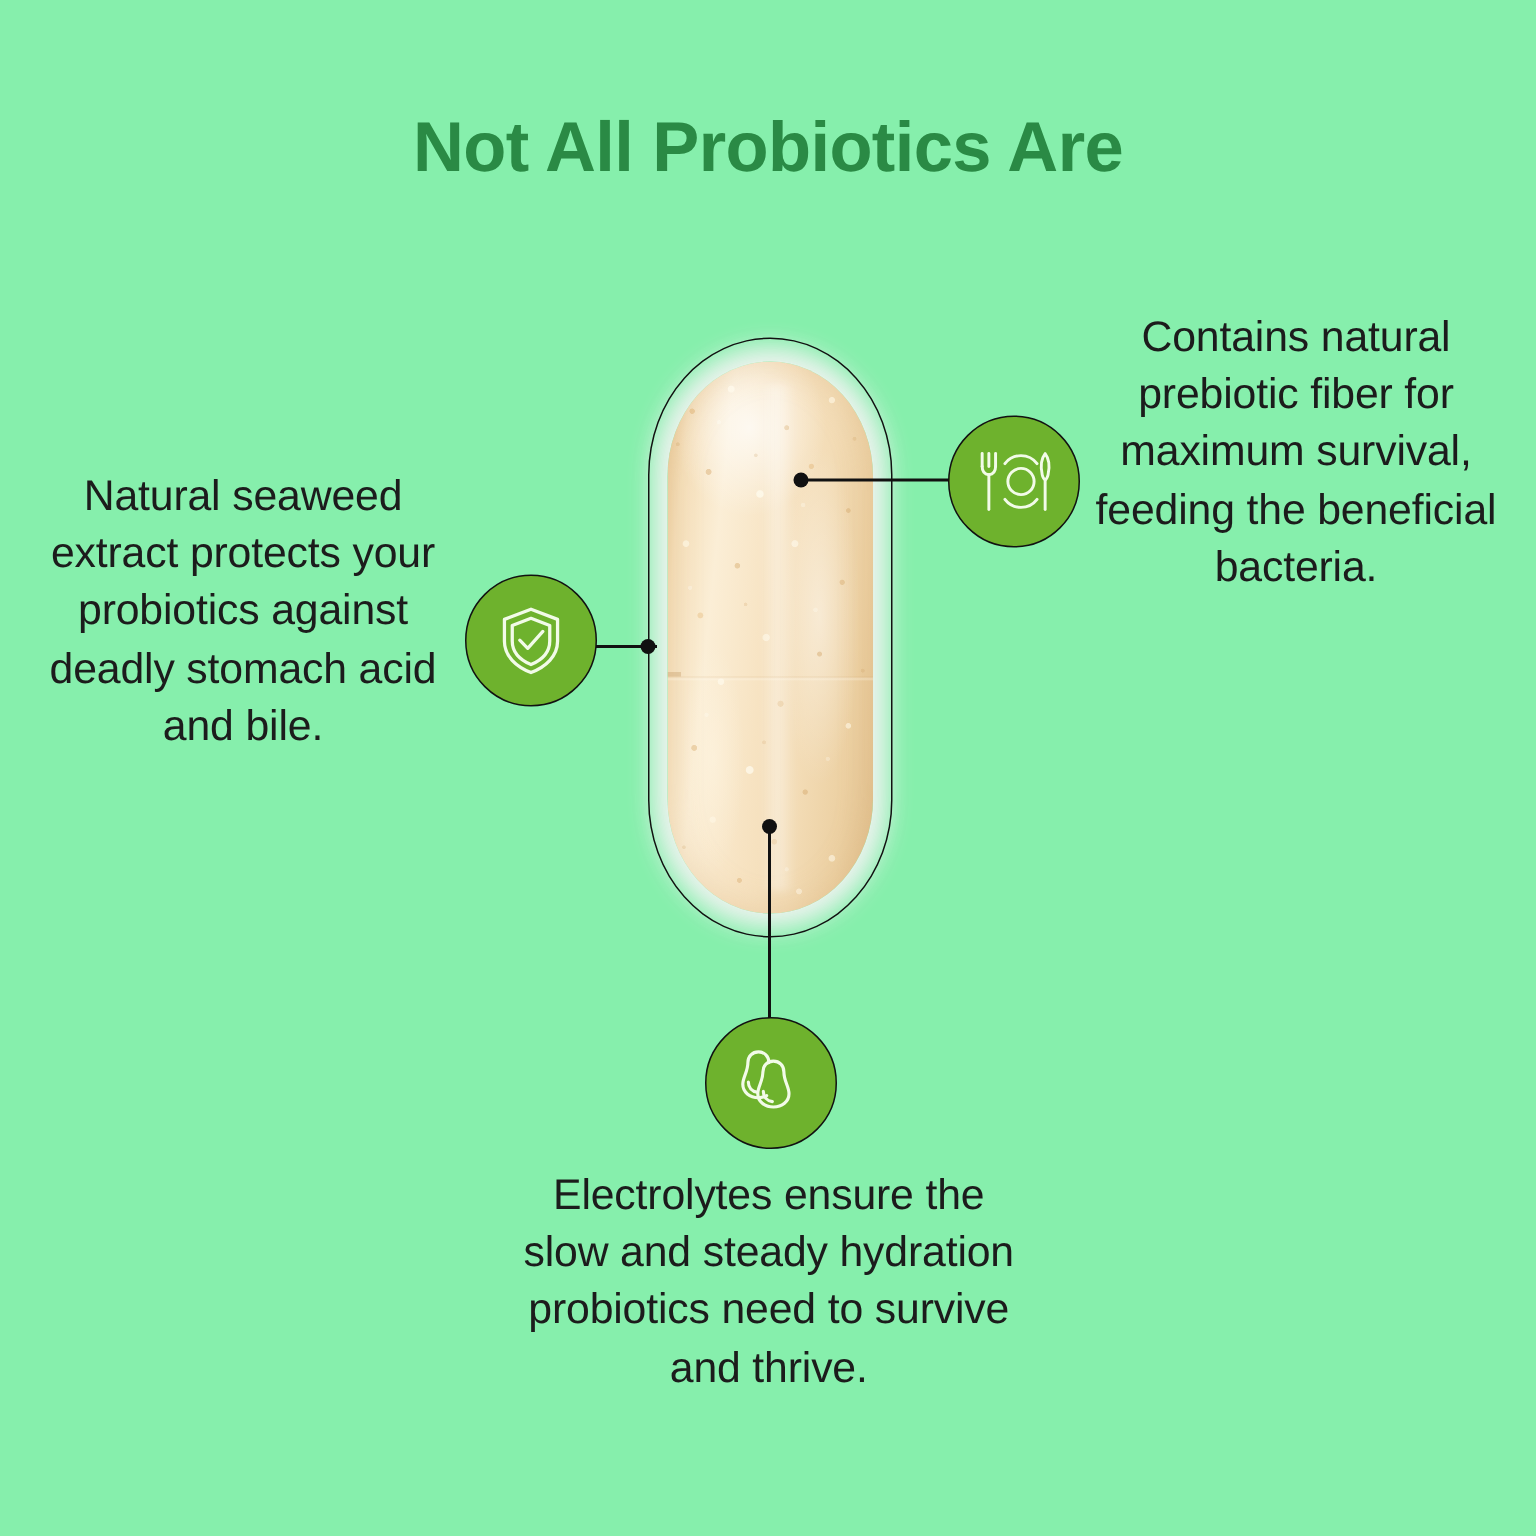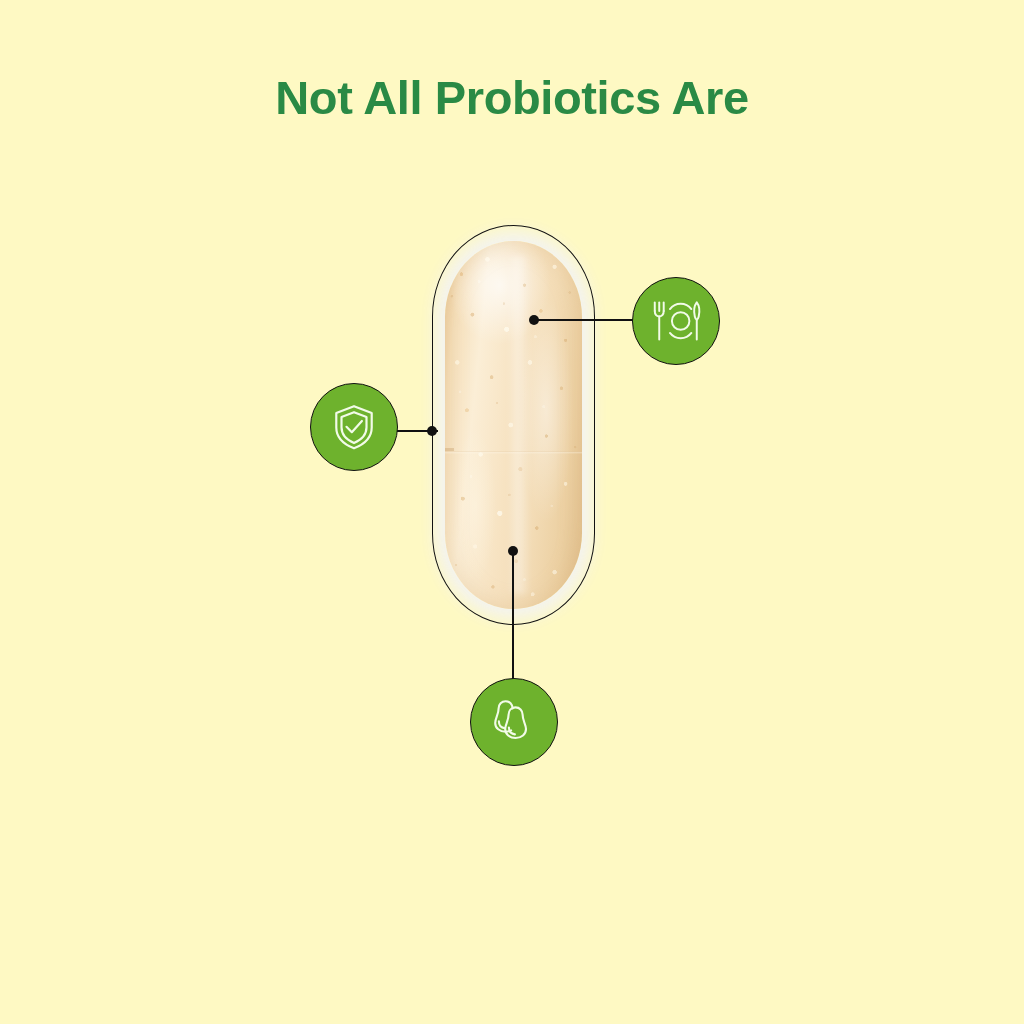"Not All Probiotics Are" #stage { background: #fef9c3 -> #86efac }
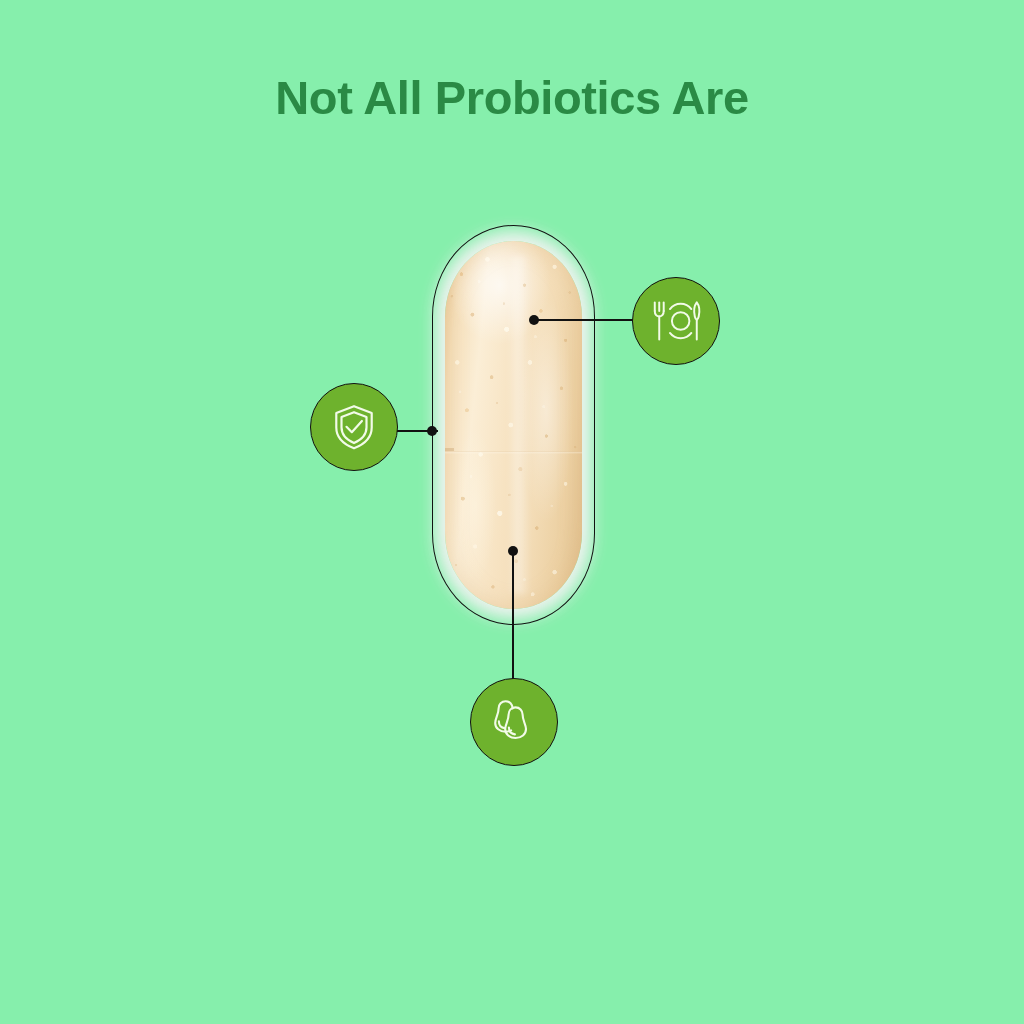"Contains natural prebiotic fiber for" div.callout { html: none -> <div>Contains natural prebiotic fiber for maximum survival, feeding the beneficial bacteria.</div> }
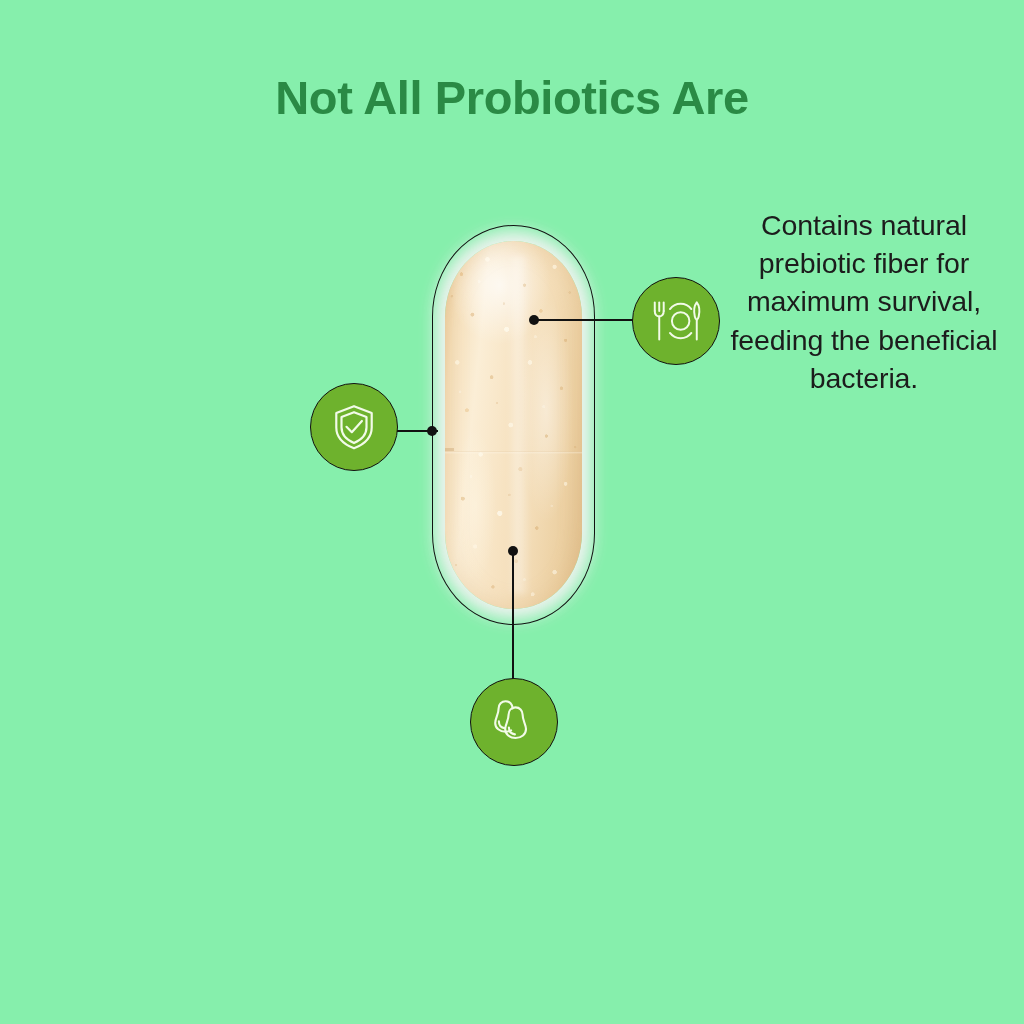"Natural seaweed extract protects your" div.callout { html: none -> <div>Natural seaweed extract protects your probiotics against deadly stomach acid and bile.</div> }
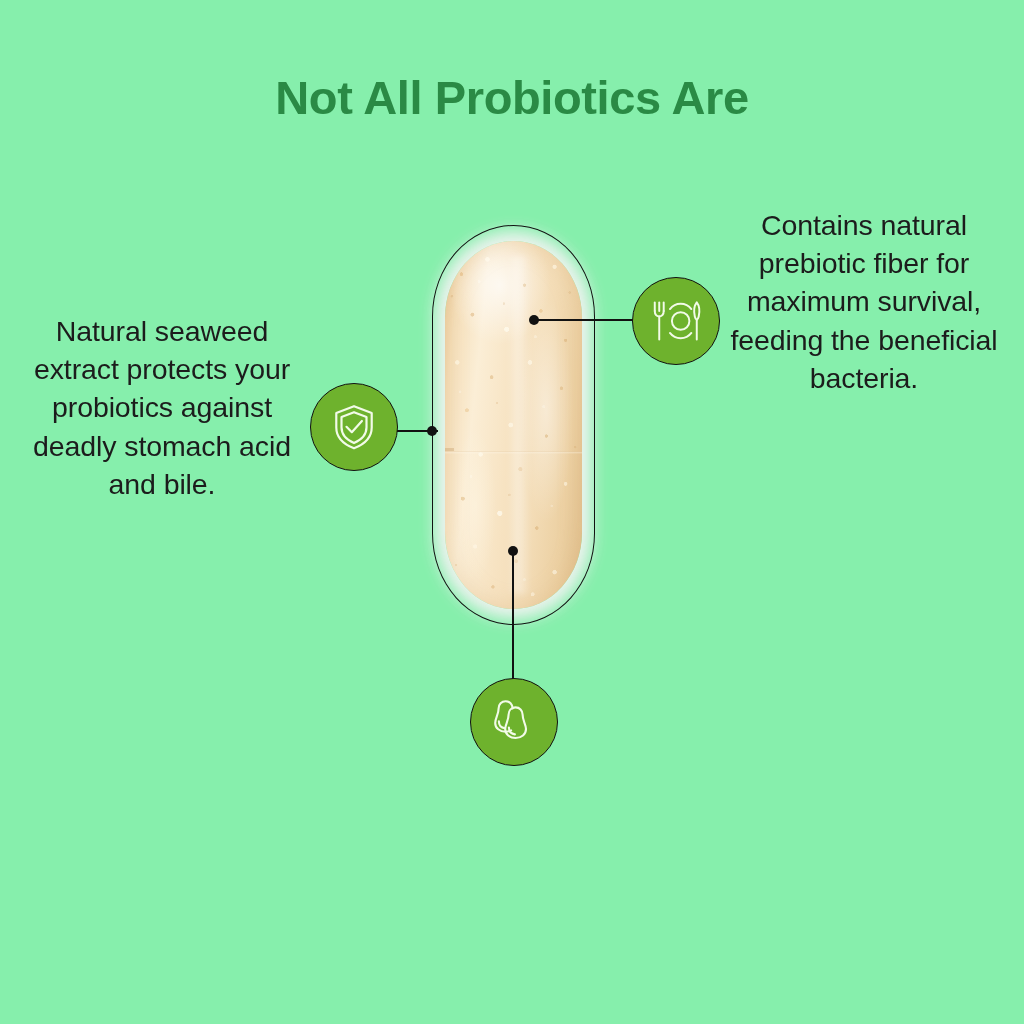"Electrolytes ensure the slow and" div.callout { html: none -> <div>Electrolytes ensure the slow and steady hydration probiotics need to survive and thrive.</div> }
